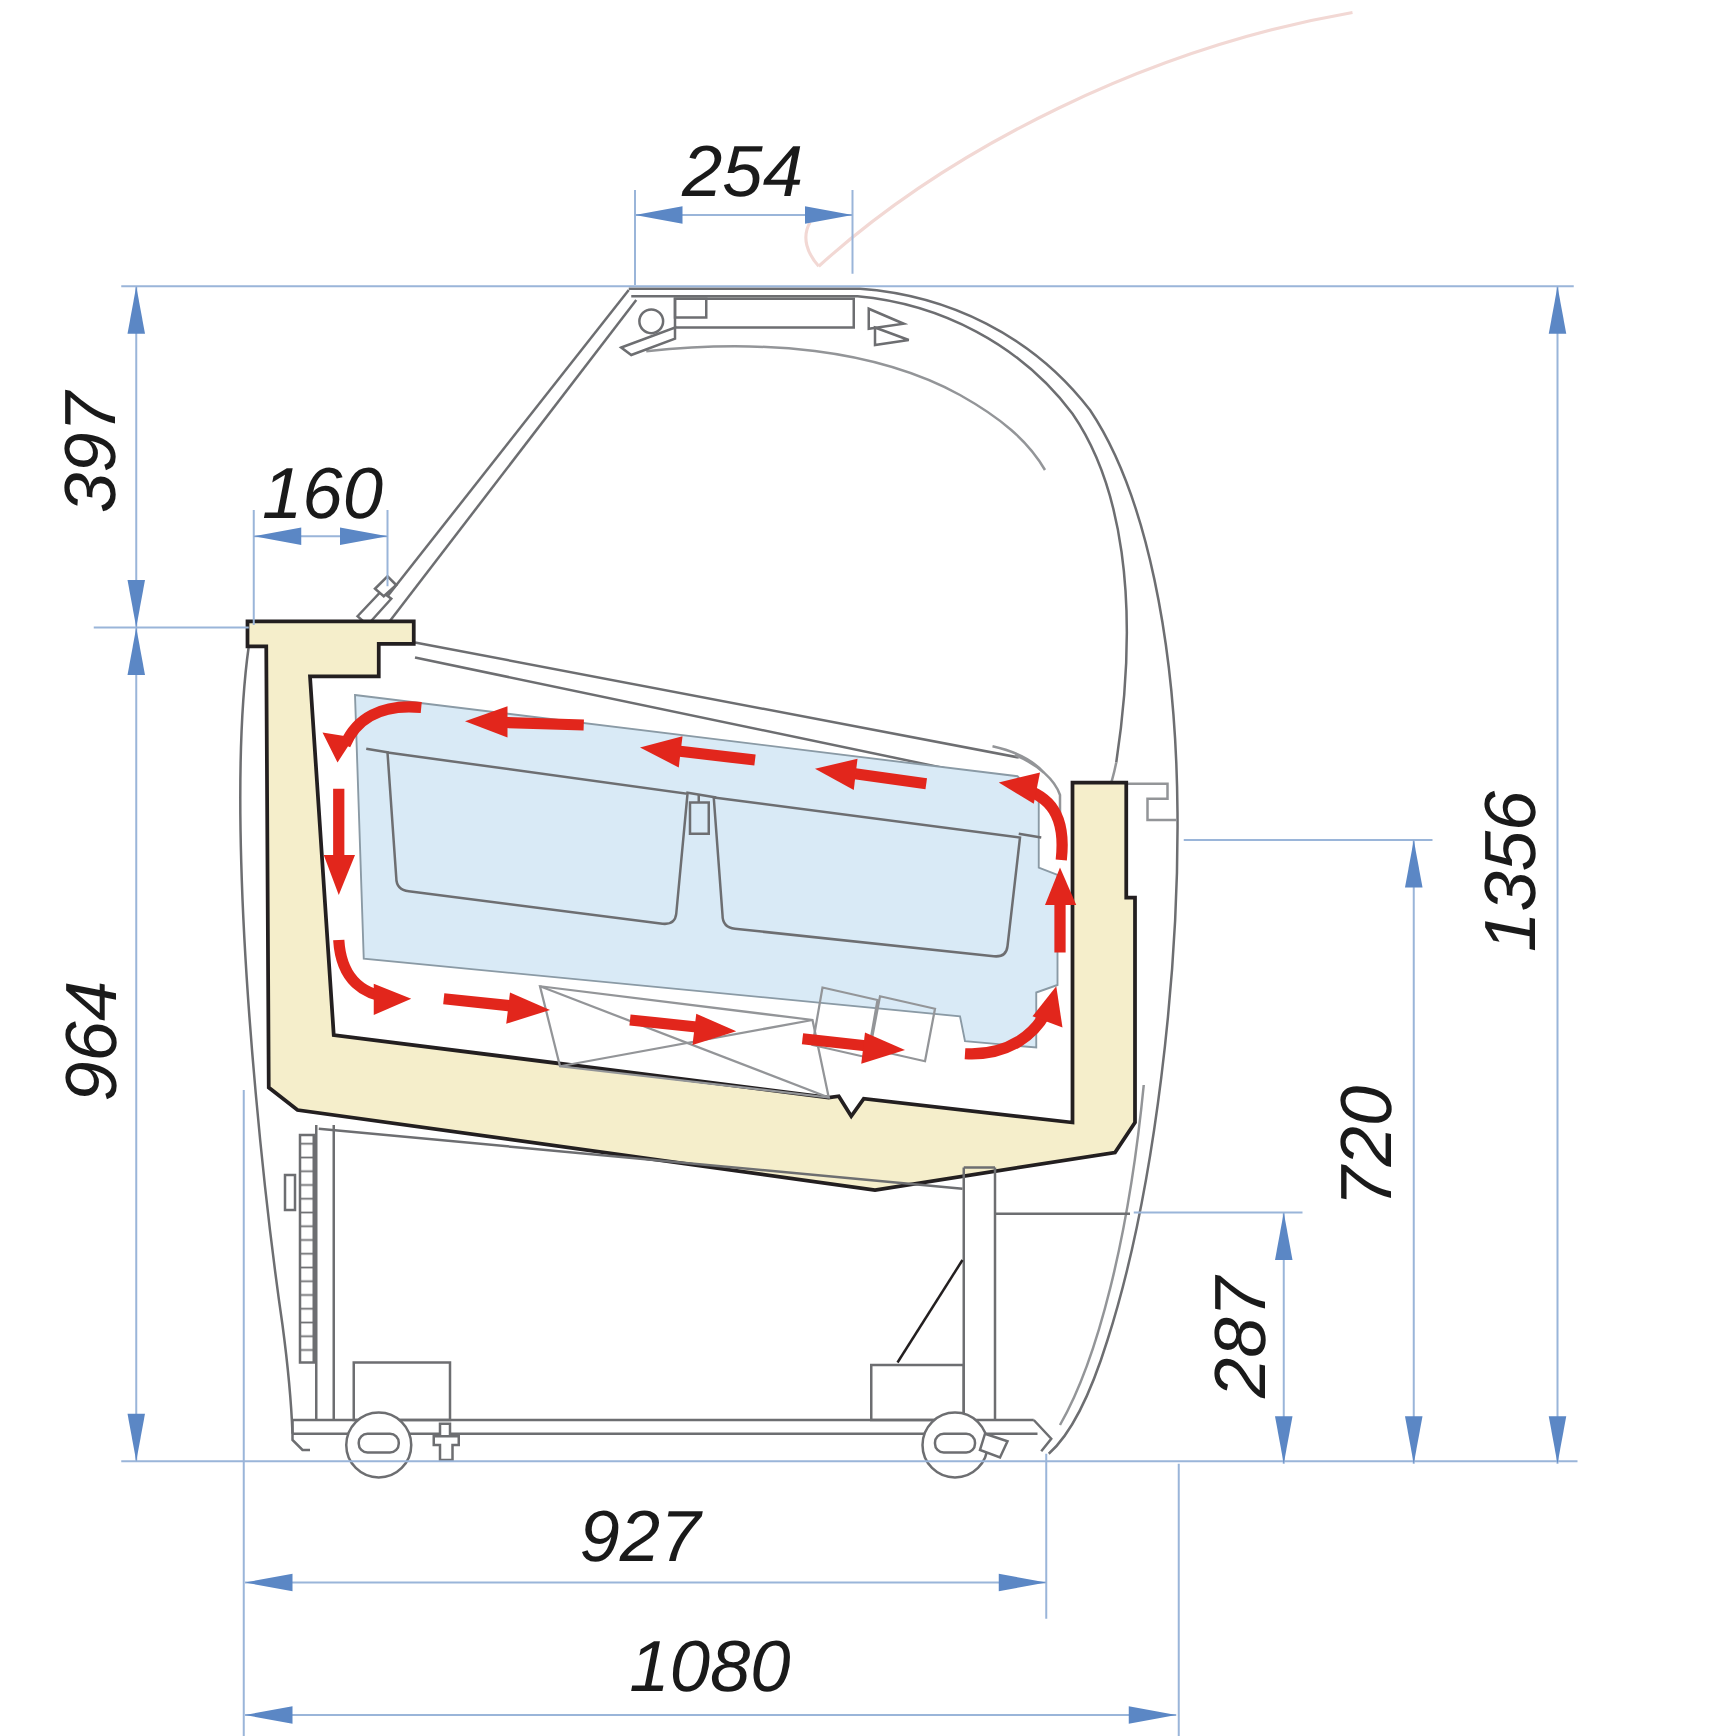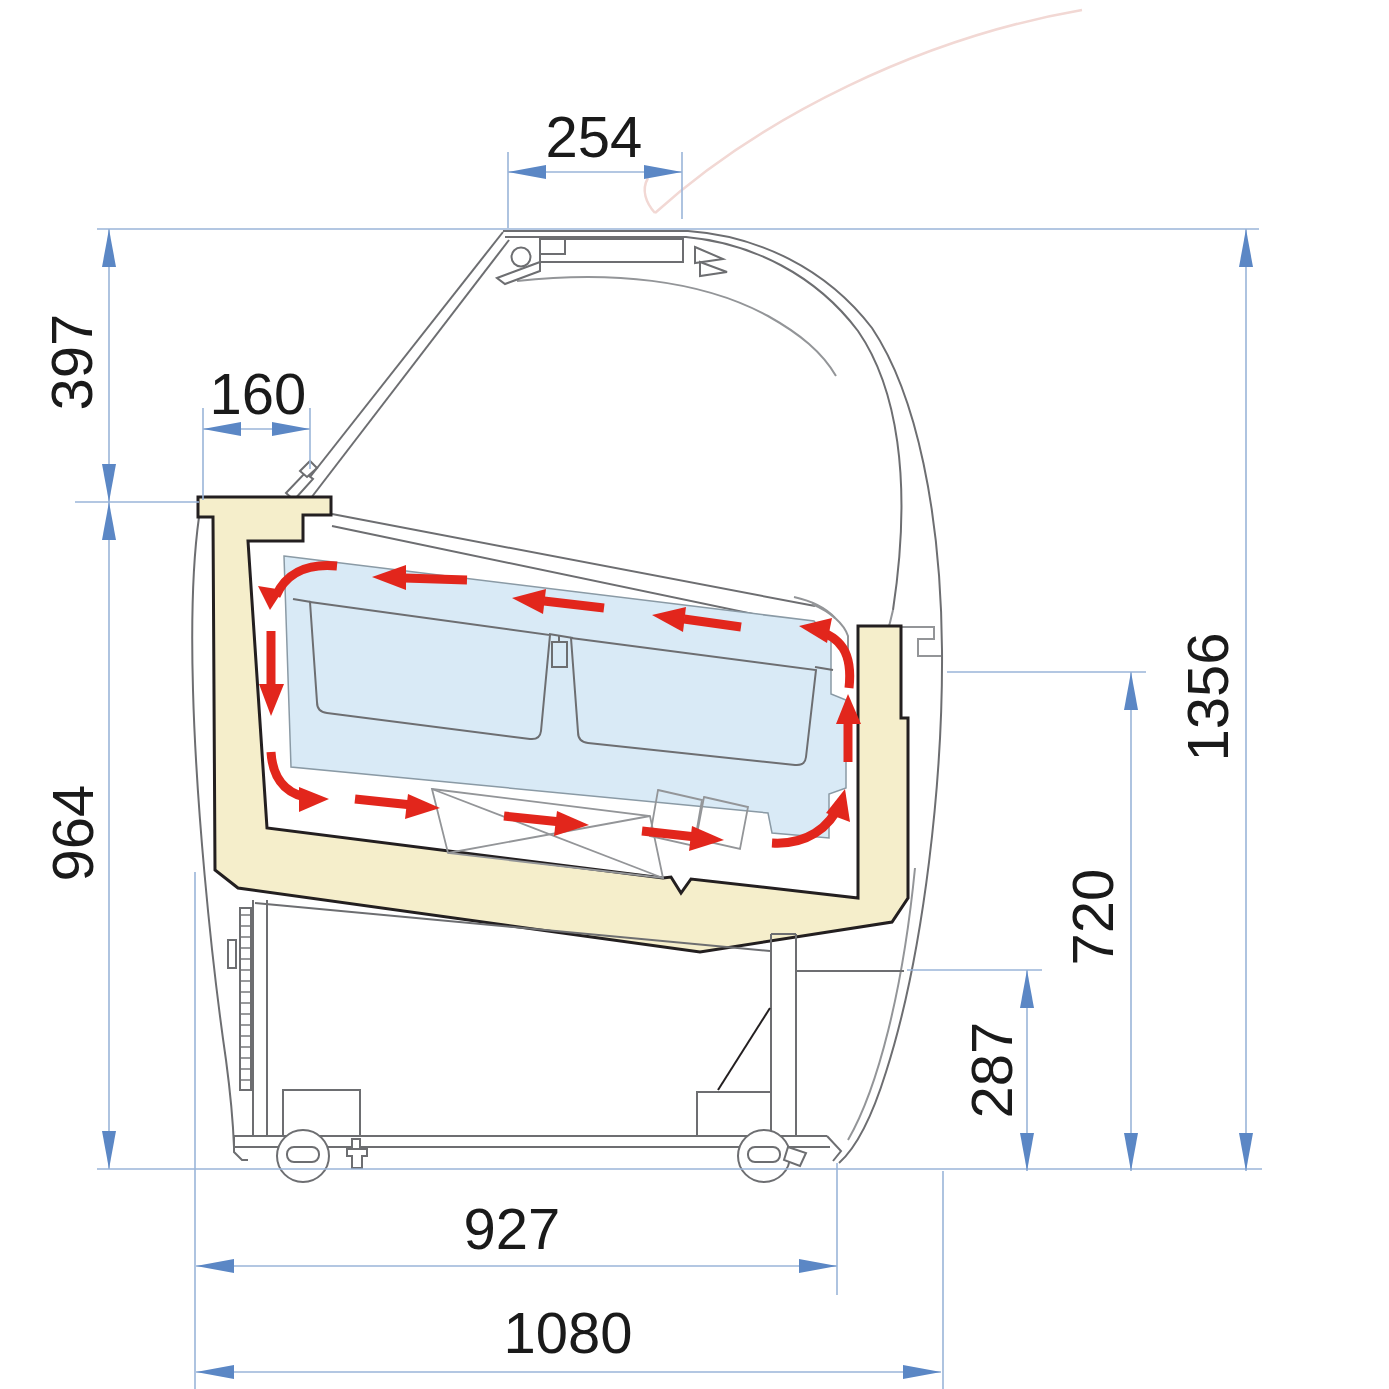"254" .canvas { font-style: none -> italic }
